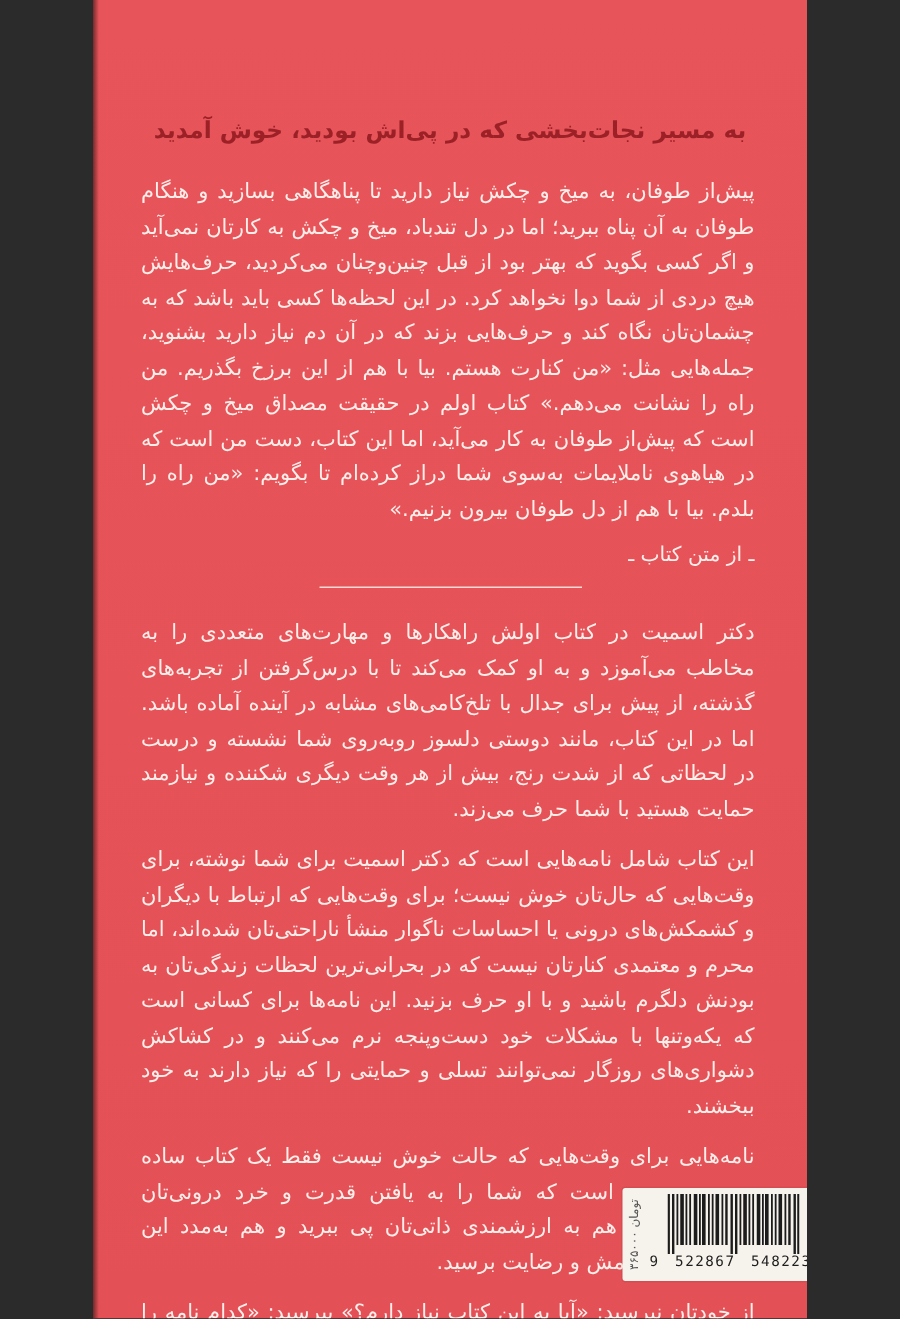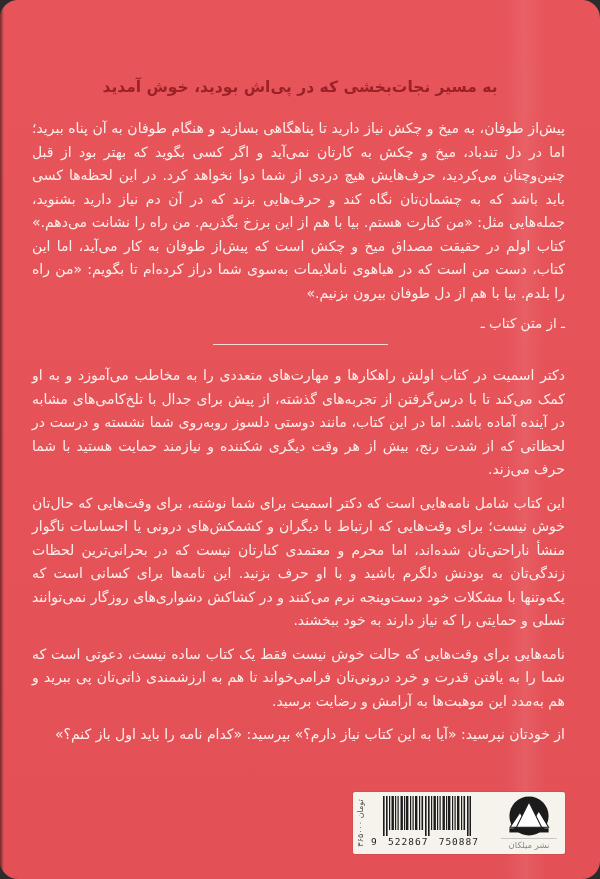"به مسیر نجات‌بخشی که در" .cover { border-radius: 18px -> none; width: 600px -> 476px }
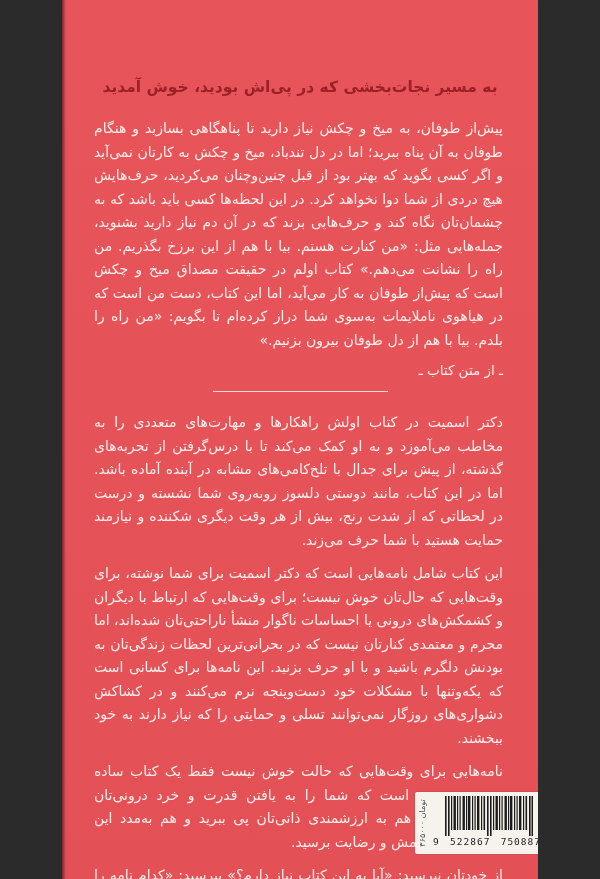"750887" span { text: 750887 -> 548223 }
